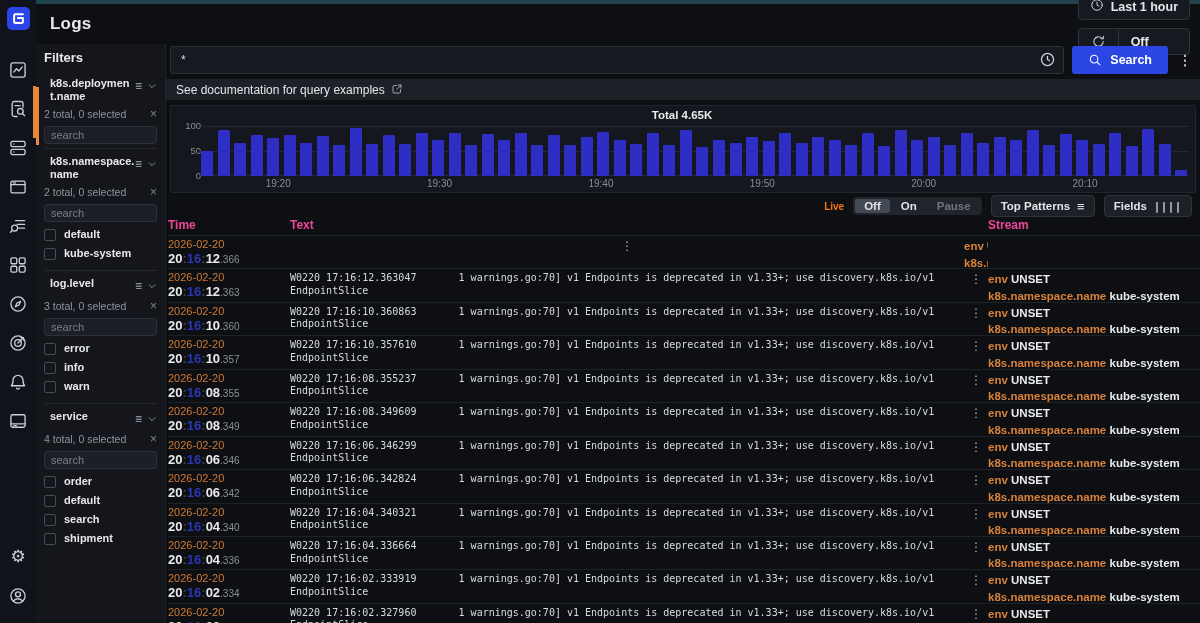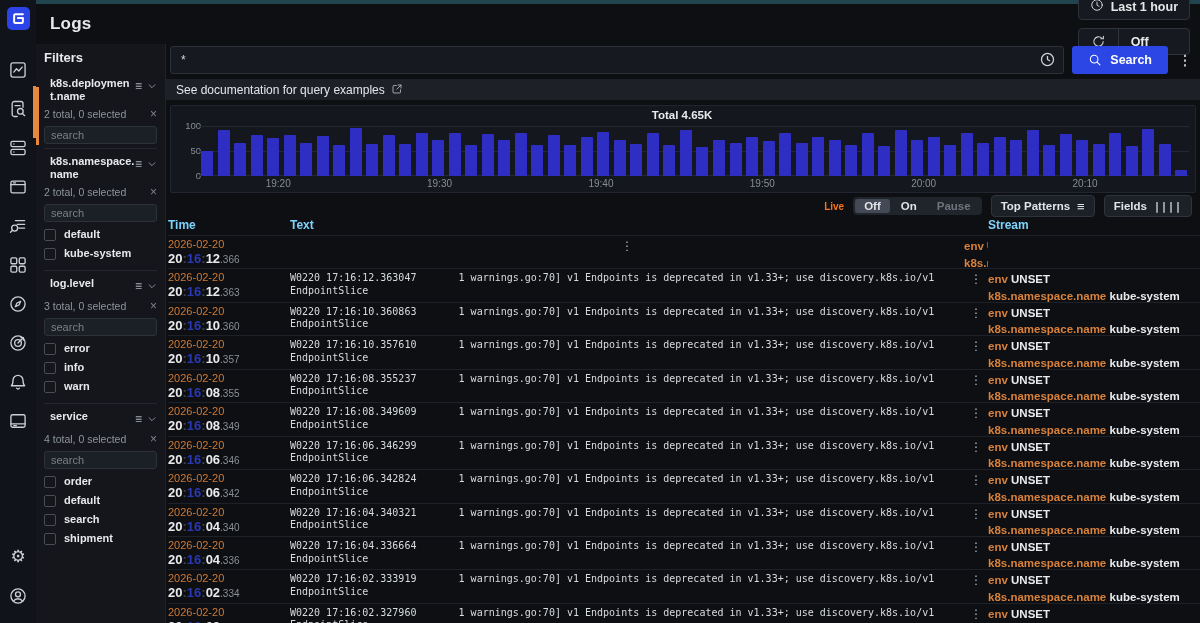"Time" .th { color: #7dd3fc -> #ec4899 }
